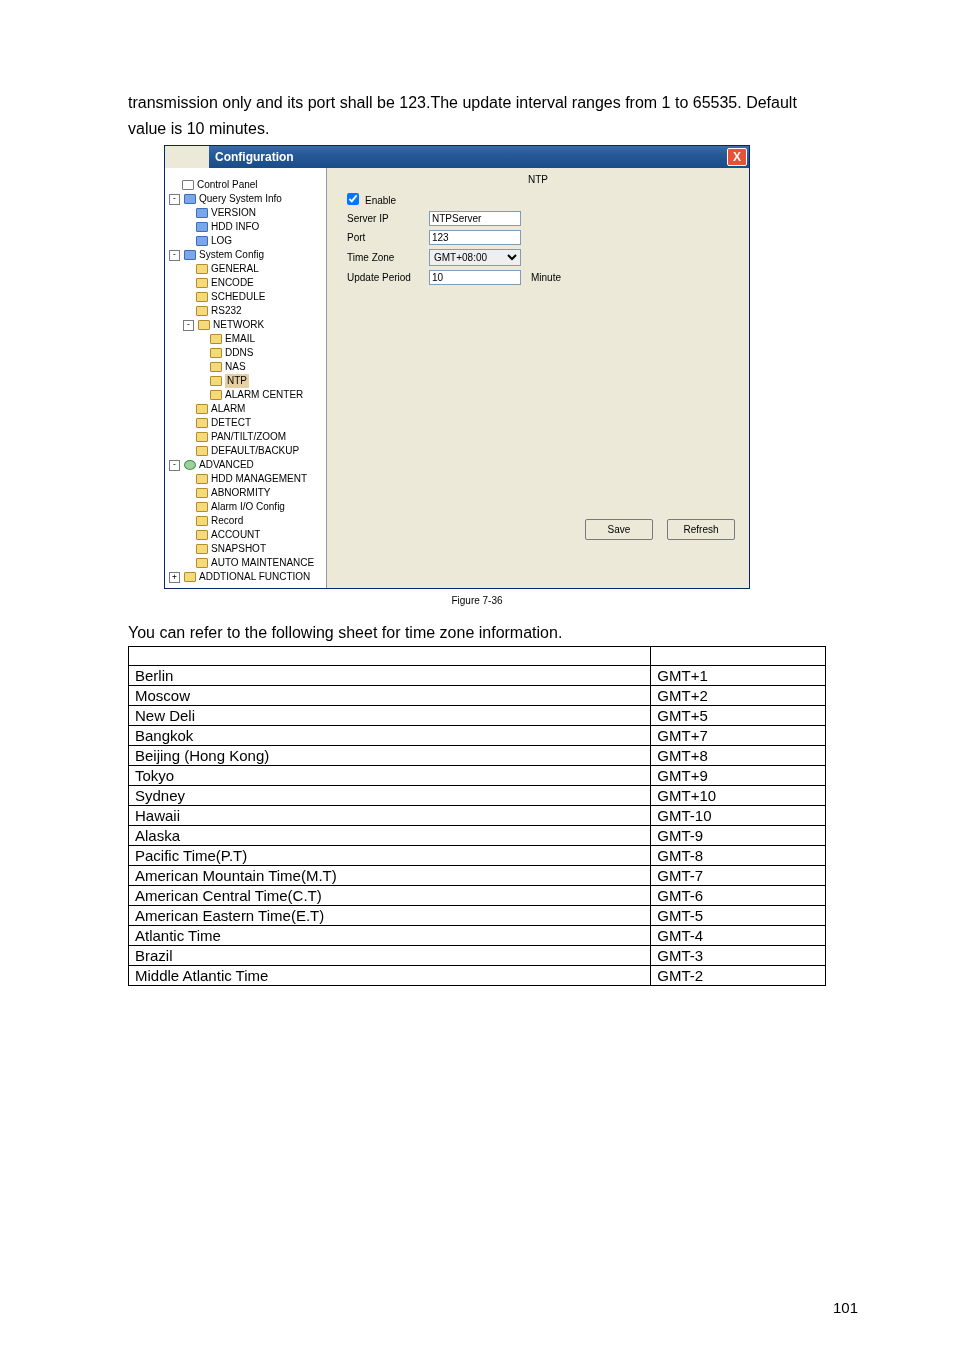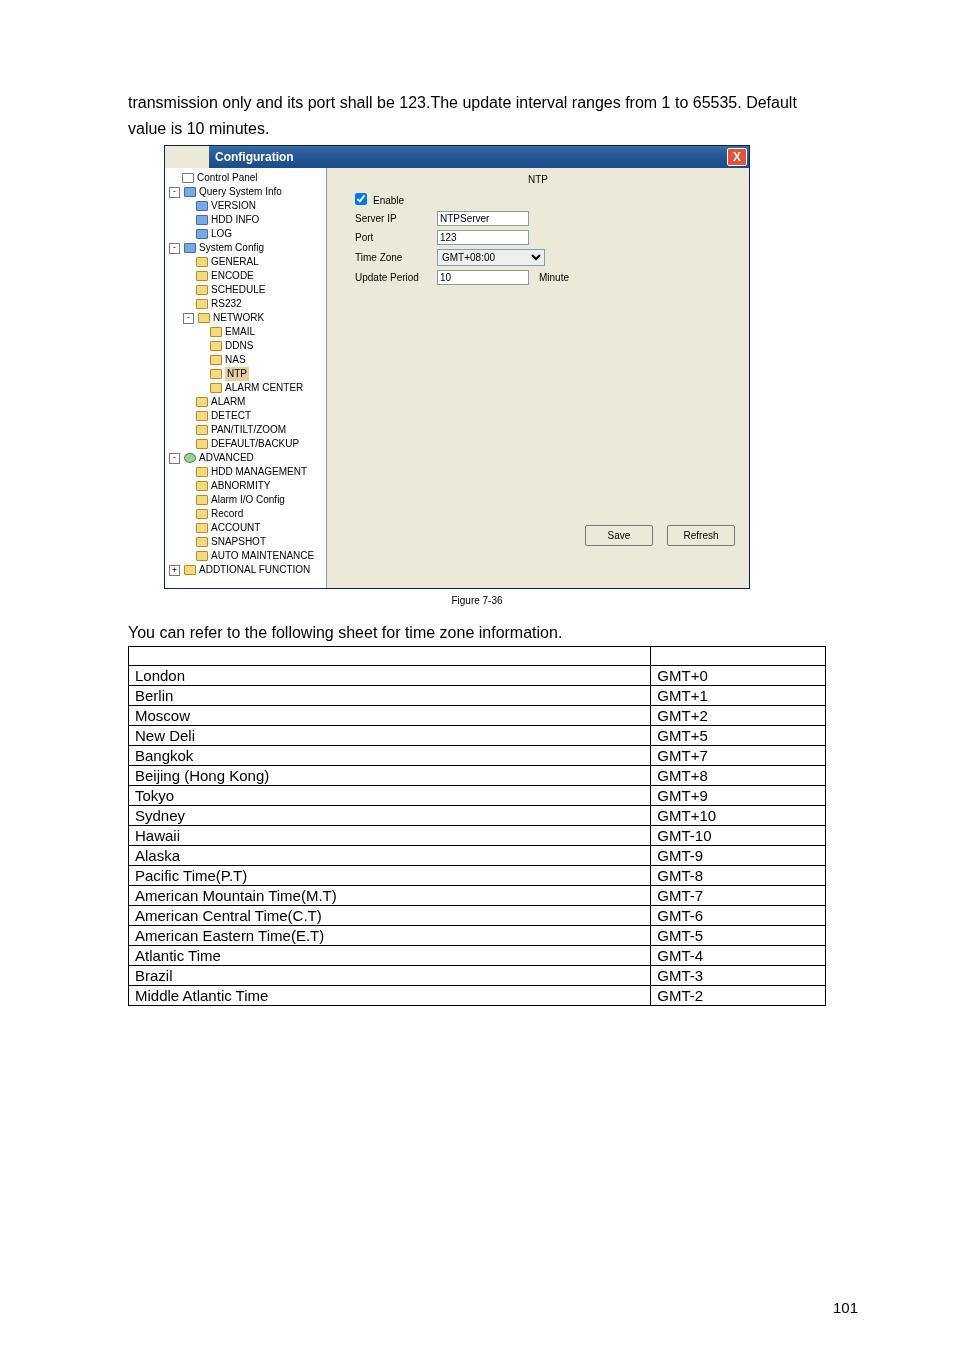"Control Panel" .tree-pane { padding: 3px 4px -> 10px 4px }
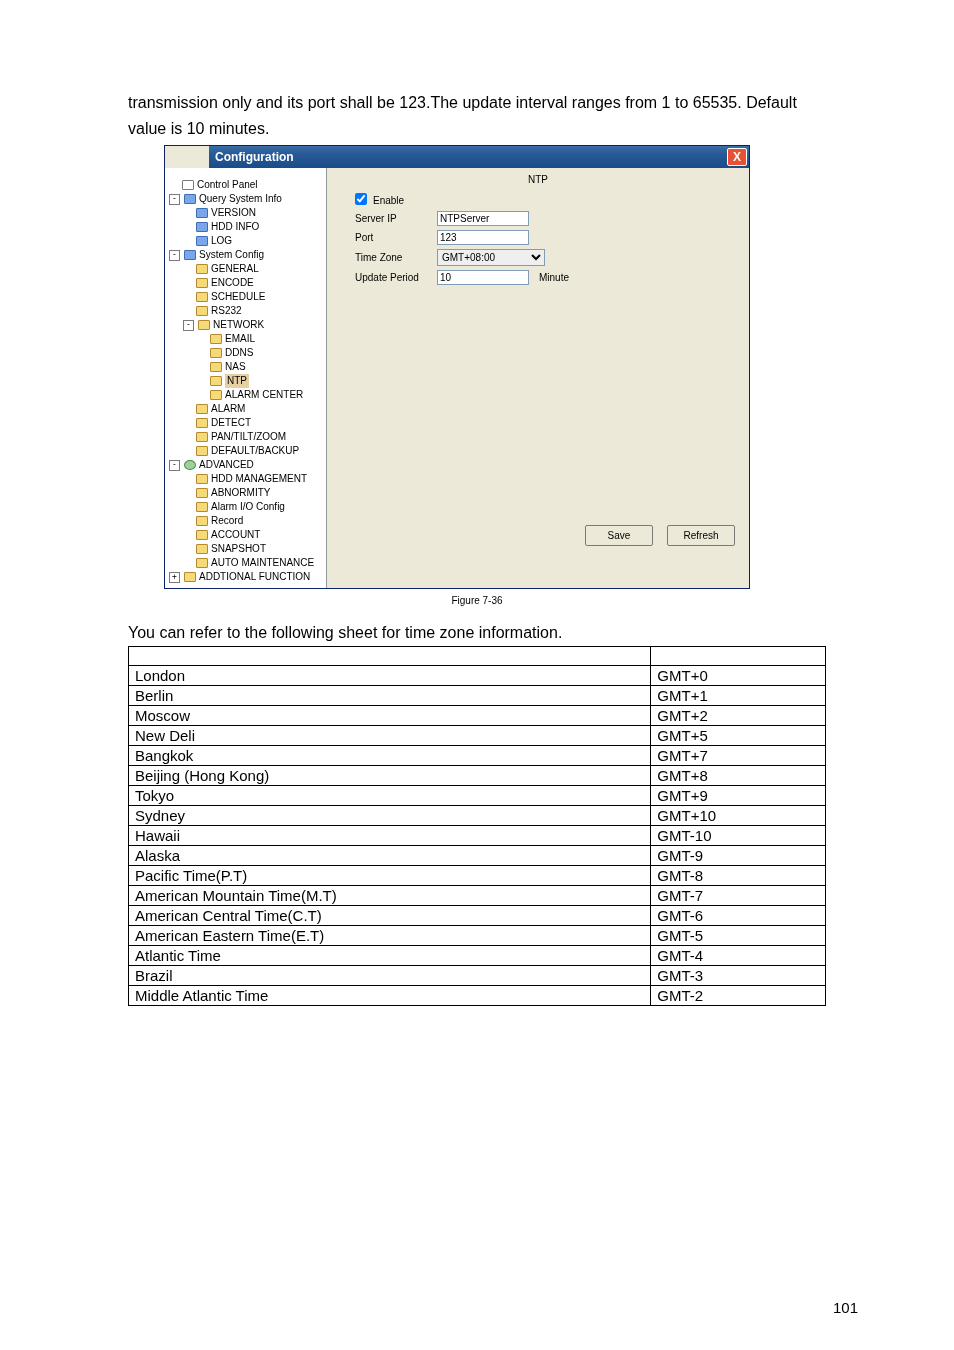"Enable" .form-row { margin: 4px 16px -> 4px 8px }
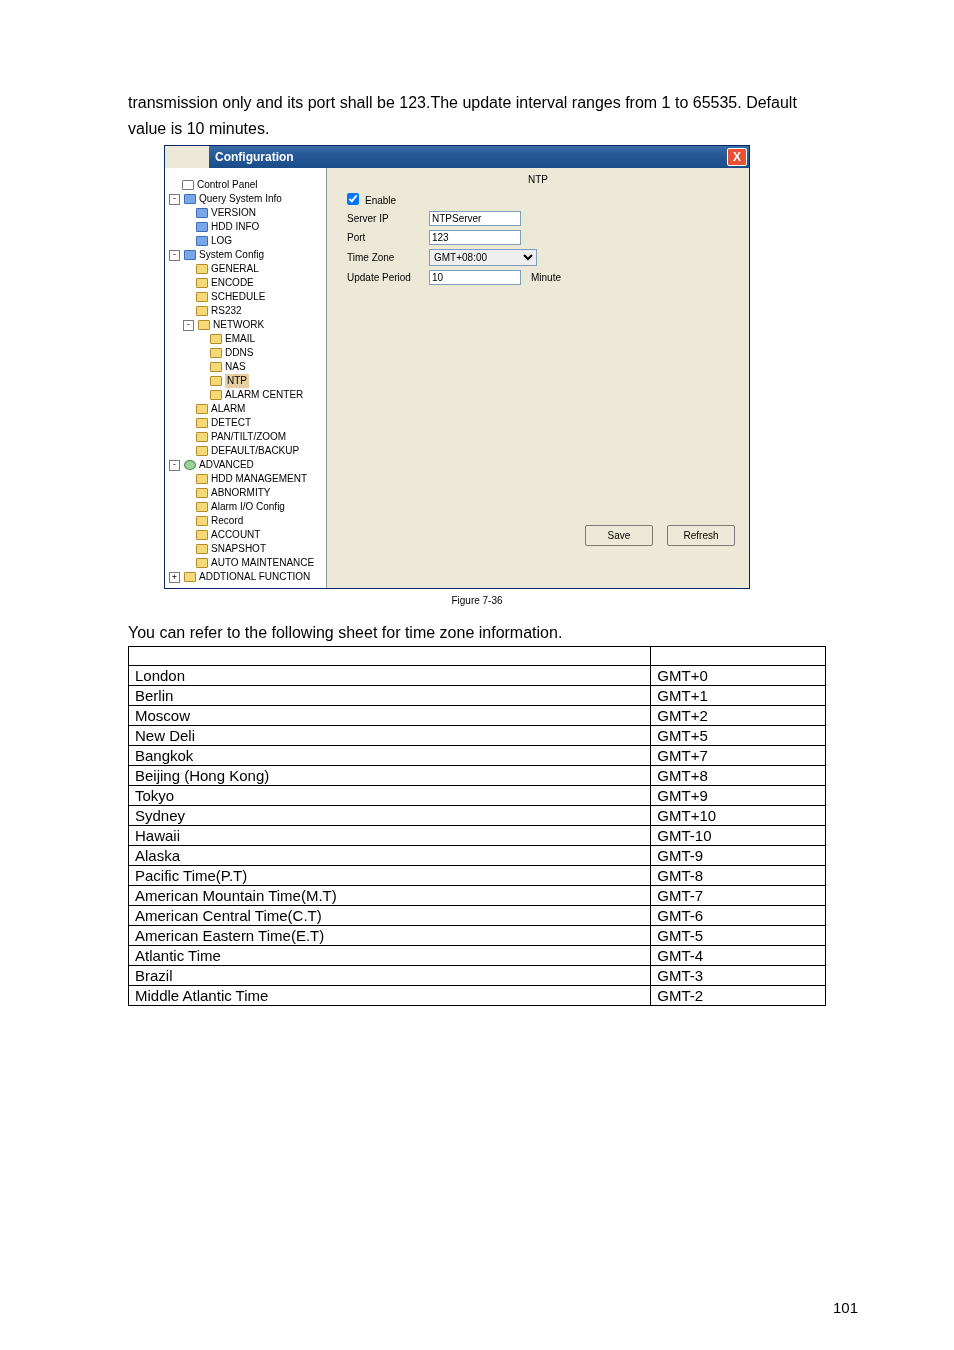"GMT+08:00" .form-row select { width: 108px -> 92px }
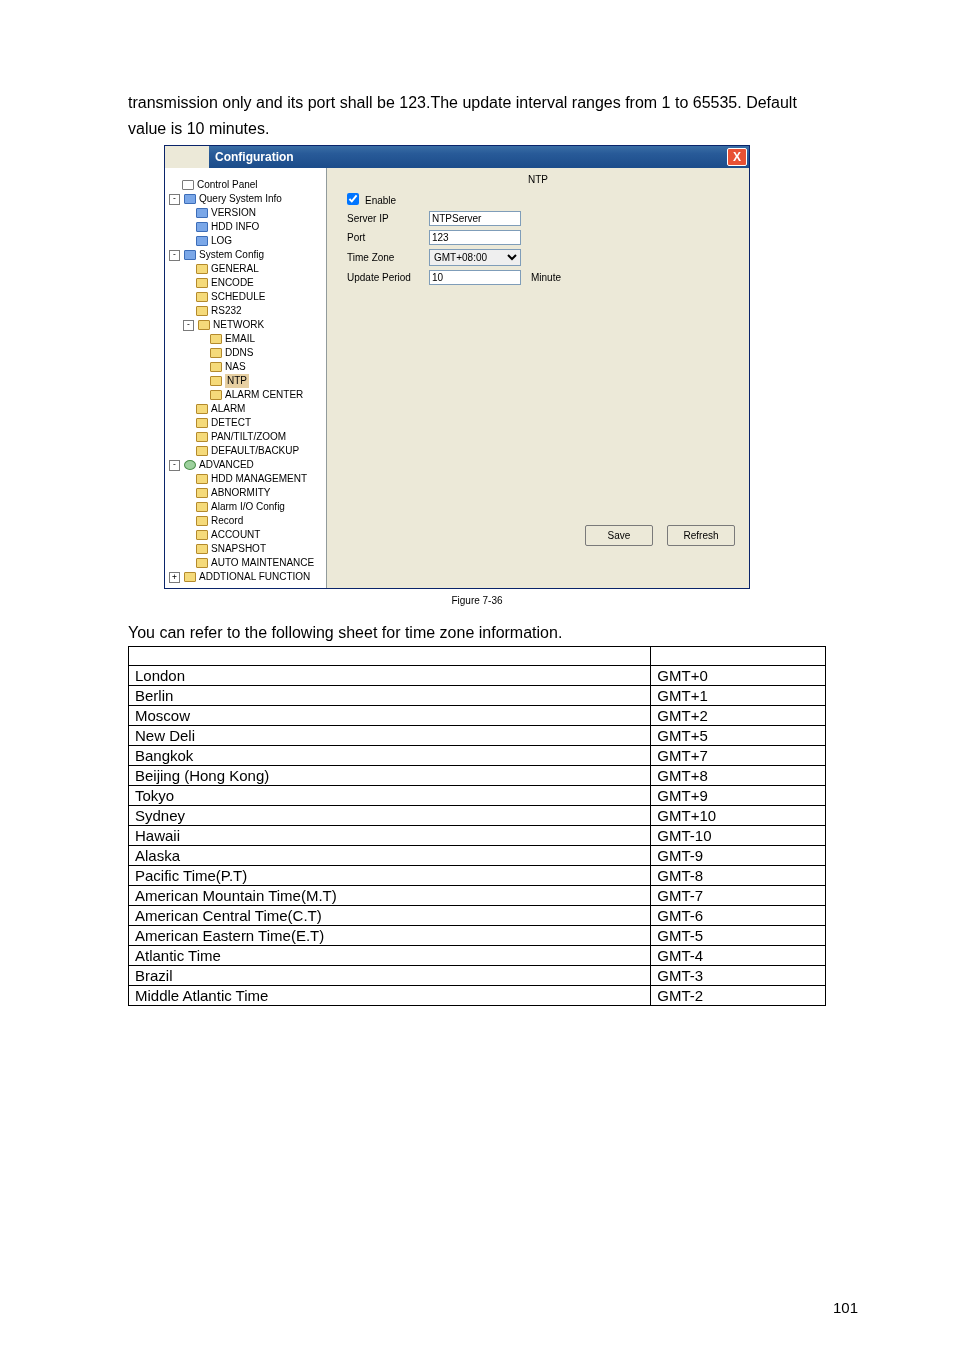"Save" .btn-row { bottom: 42px -> 48px }
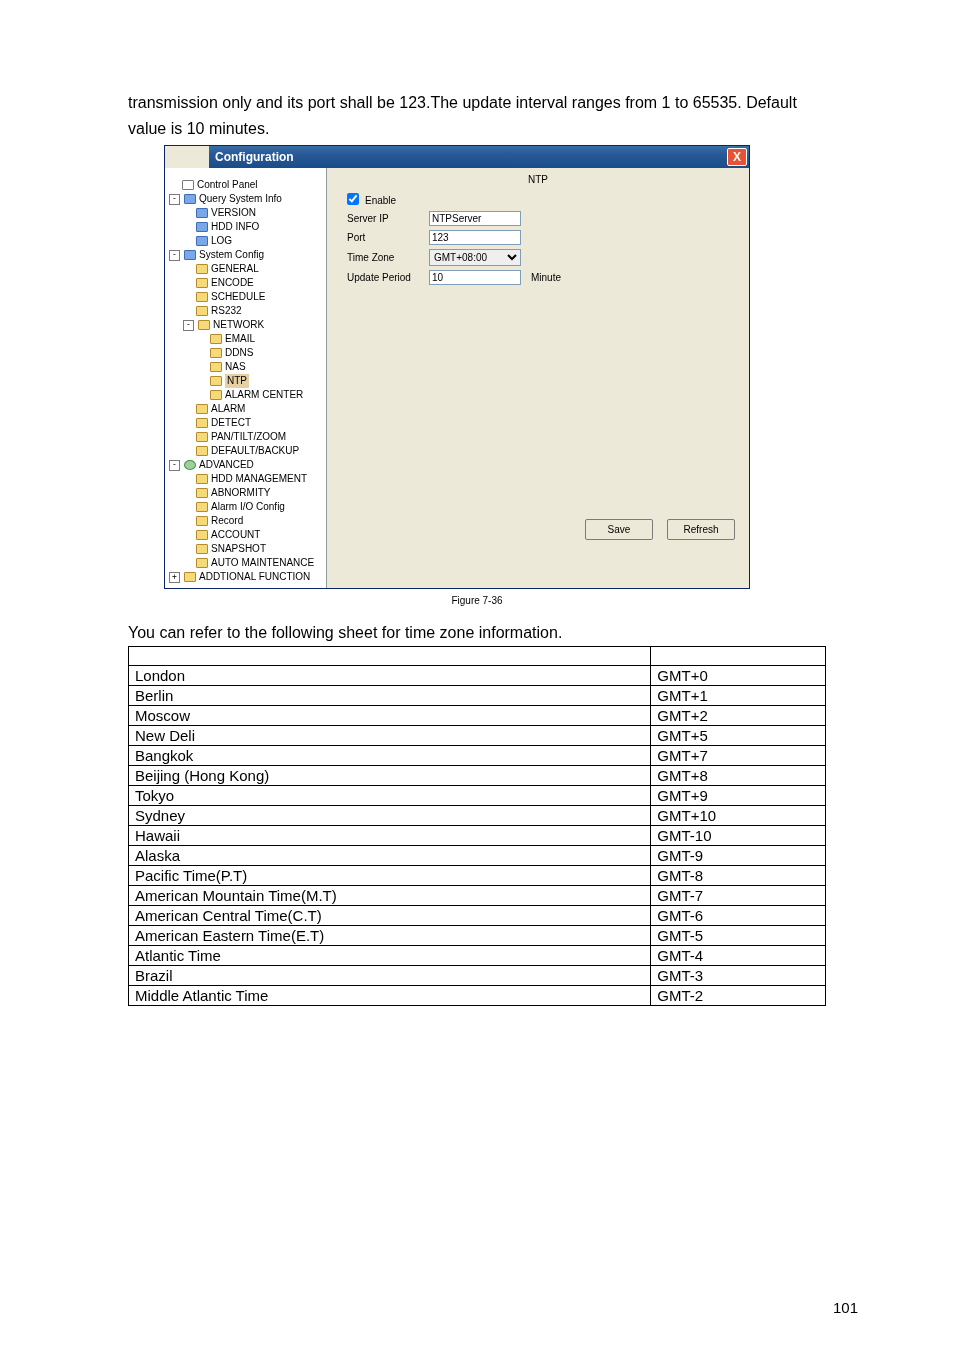"London" tr { html: <tr> <td>London</td> <td>GMT+0</td> </tr> -> none }
